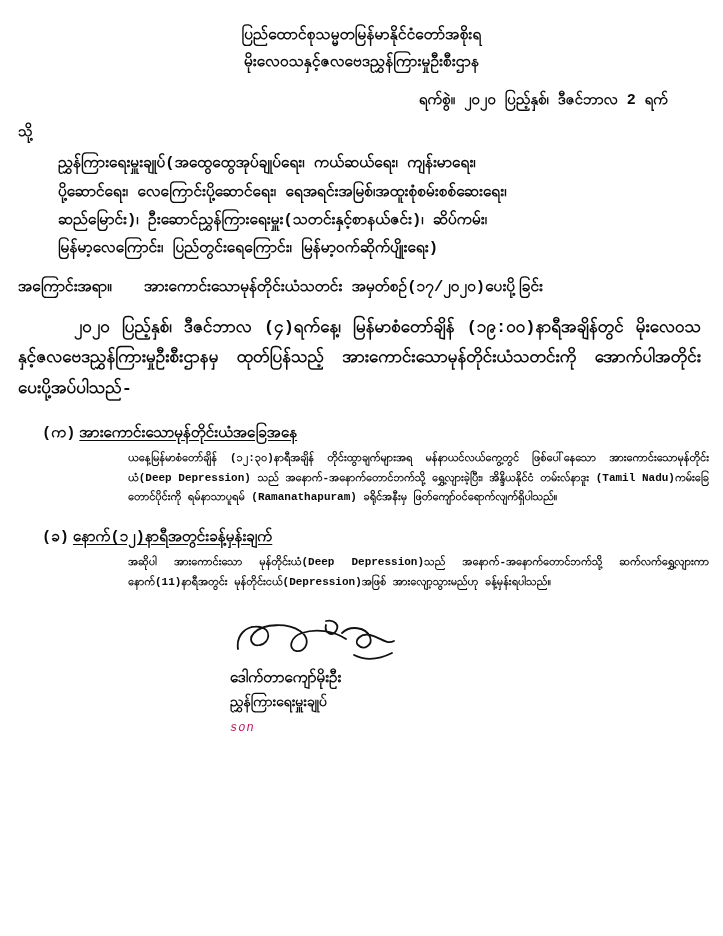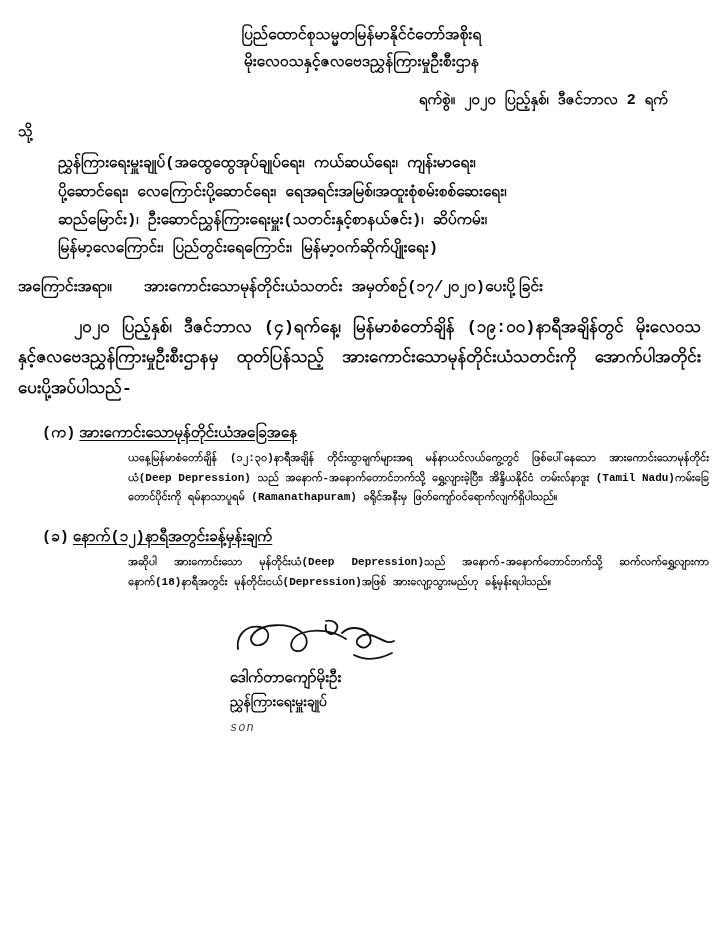"အဆိုပါ အားကောင်းသော မုန်တိုင်းယံ(Deep" div.section-body { text: 18 -> 11 }
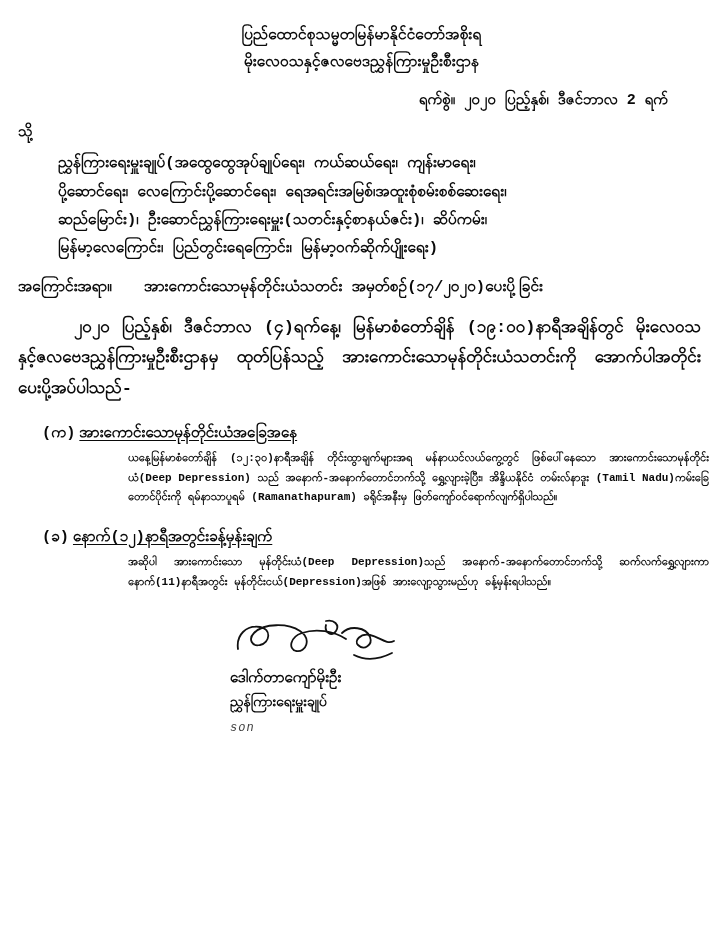"son" .sig-initials { color: #404040 -> #be185d }
